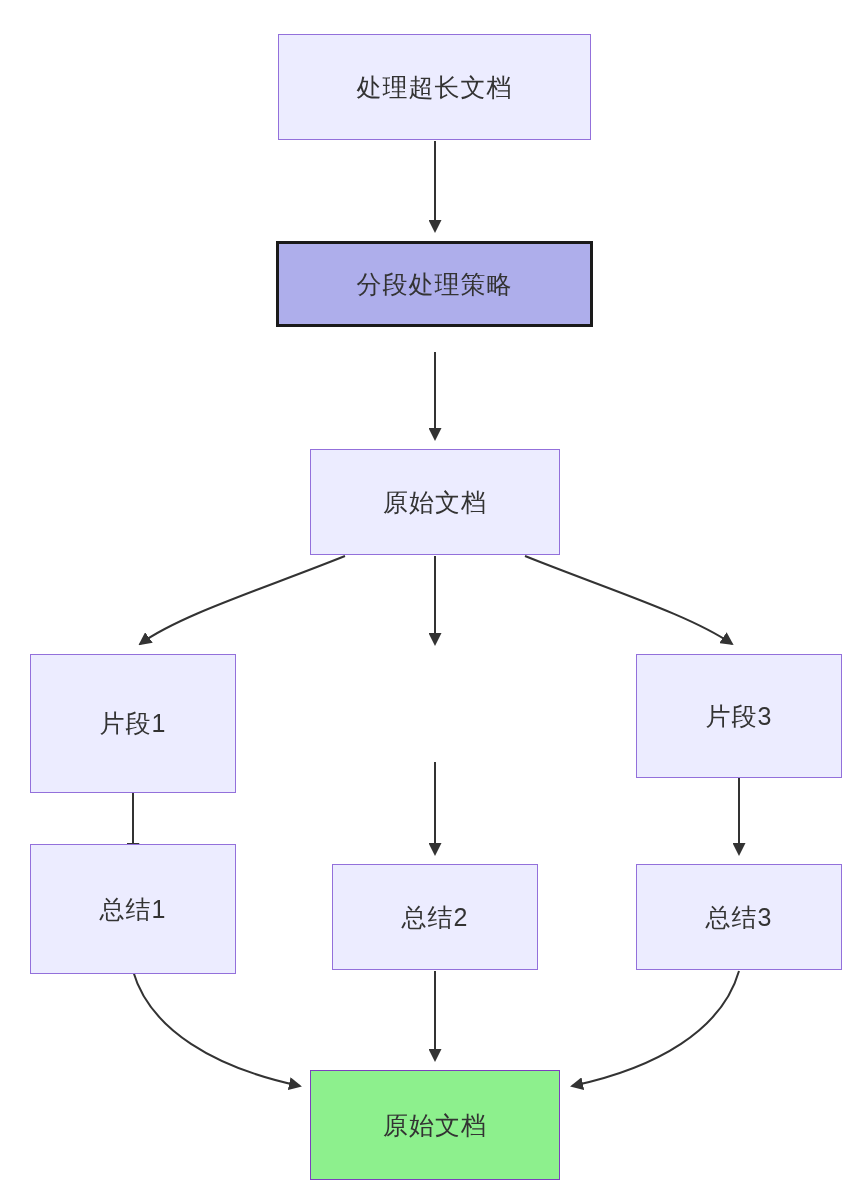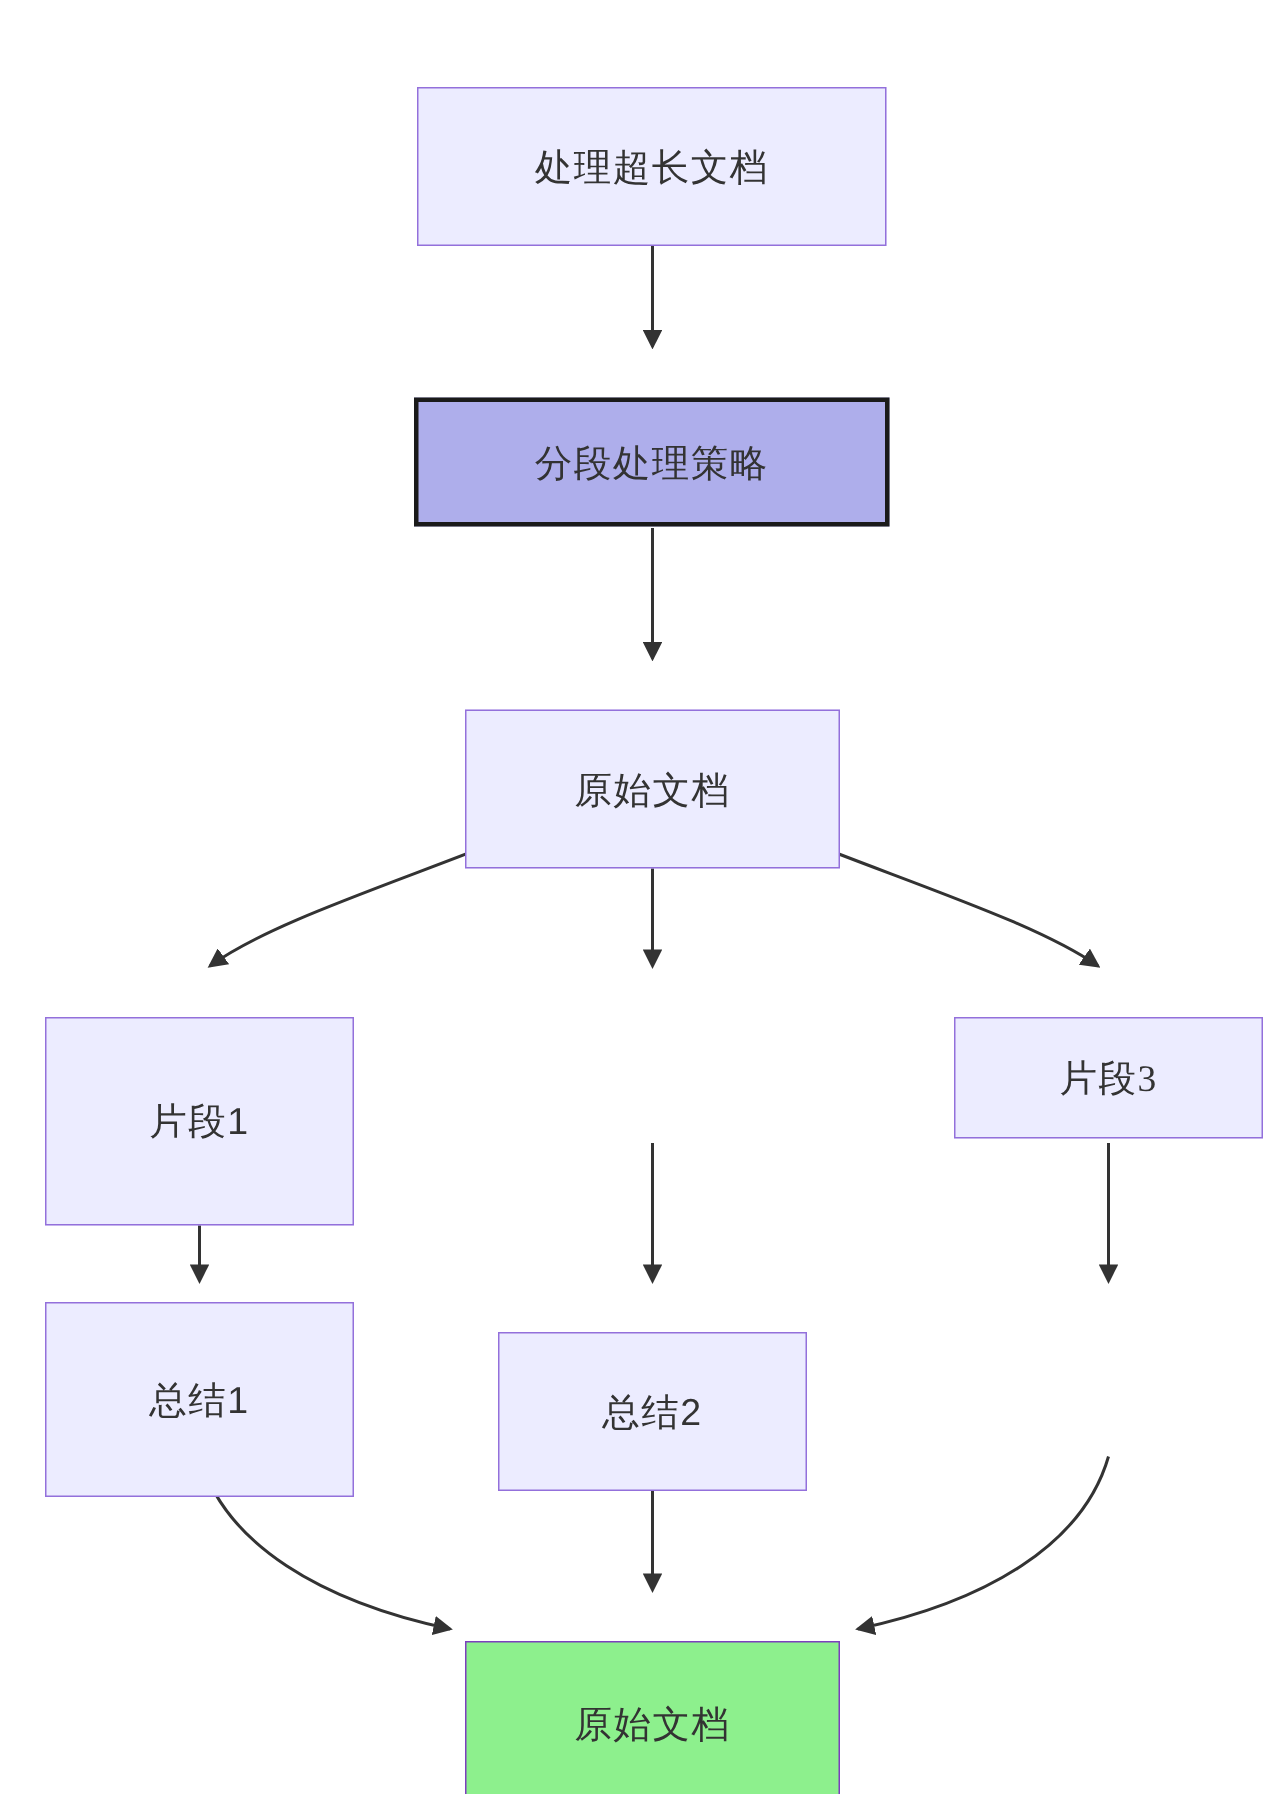"处理超长文档" .node { margin-top: 24px -> none }
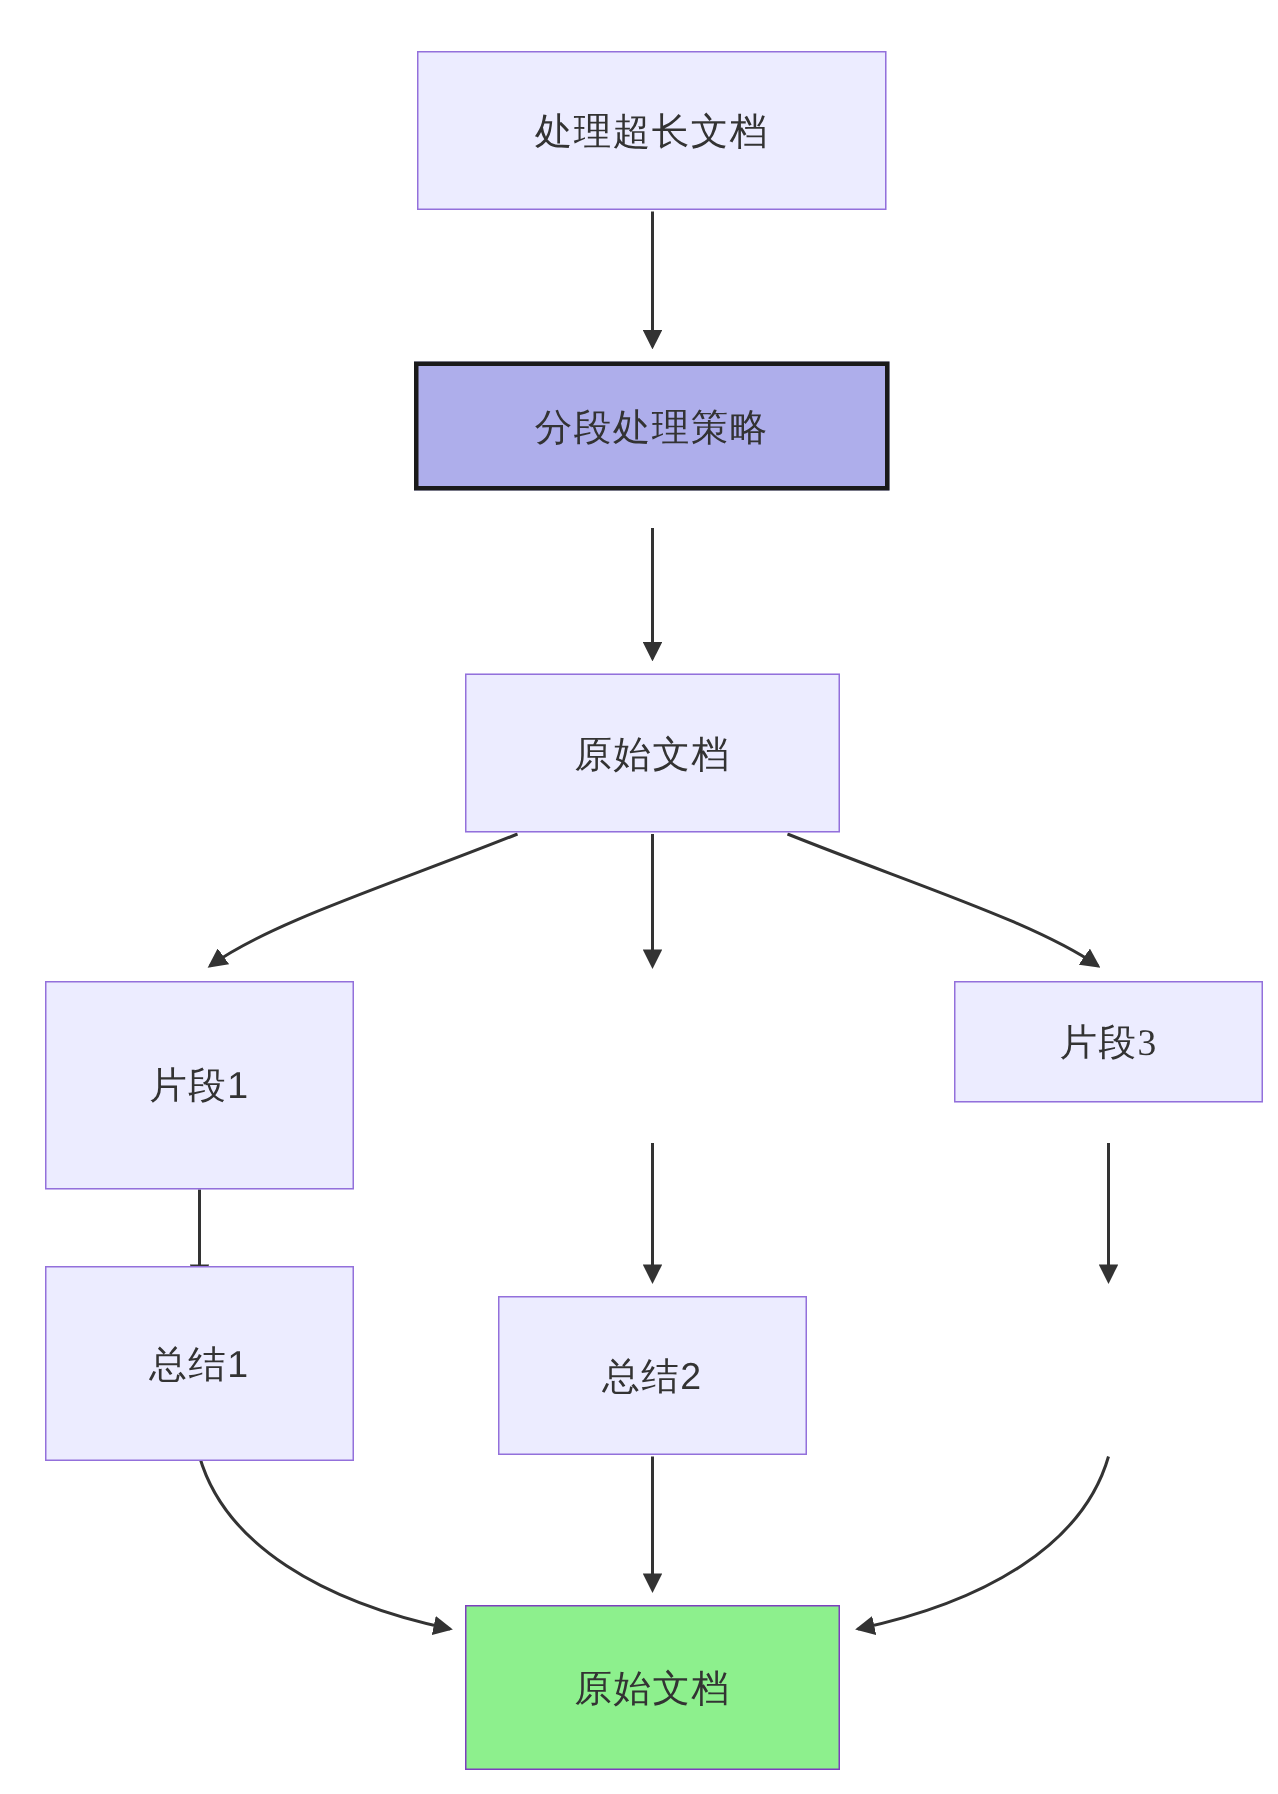"片段3" #node-fragment-3 { font-family: Liberation Serif, serif -> none; height: 81px -> 124px }
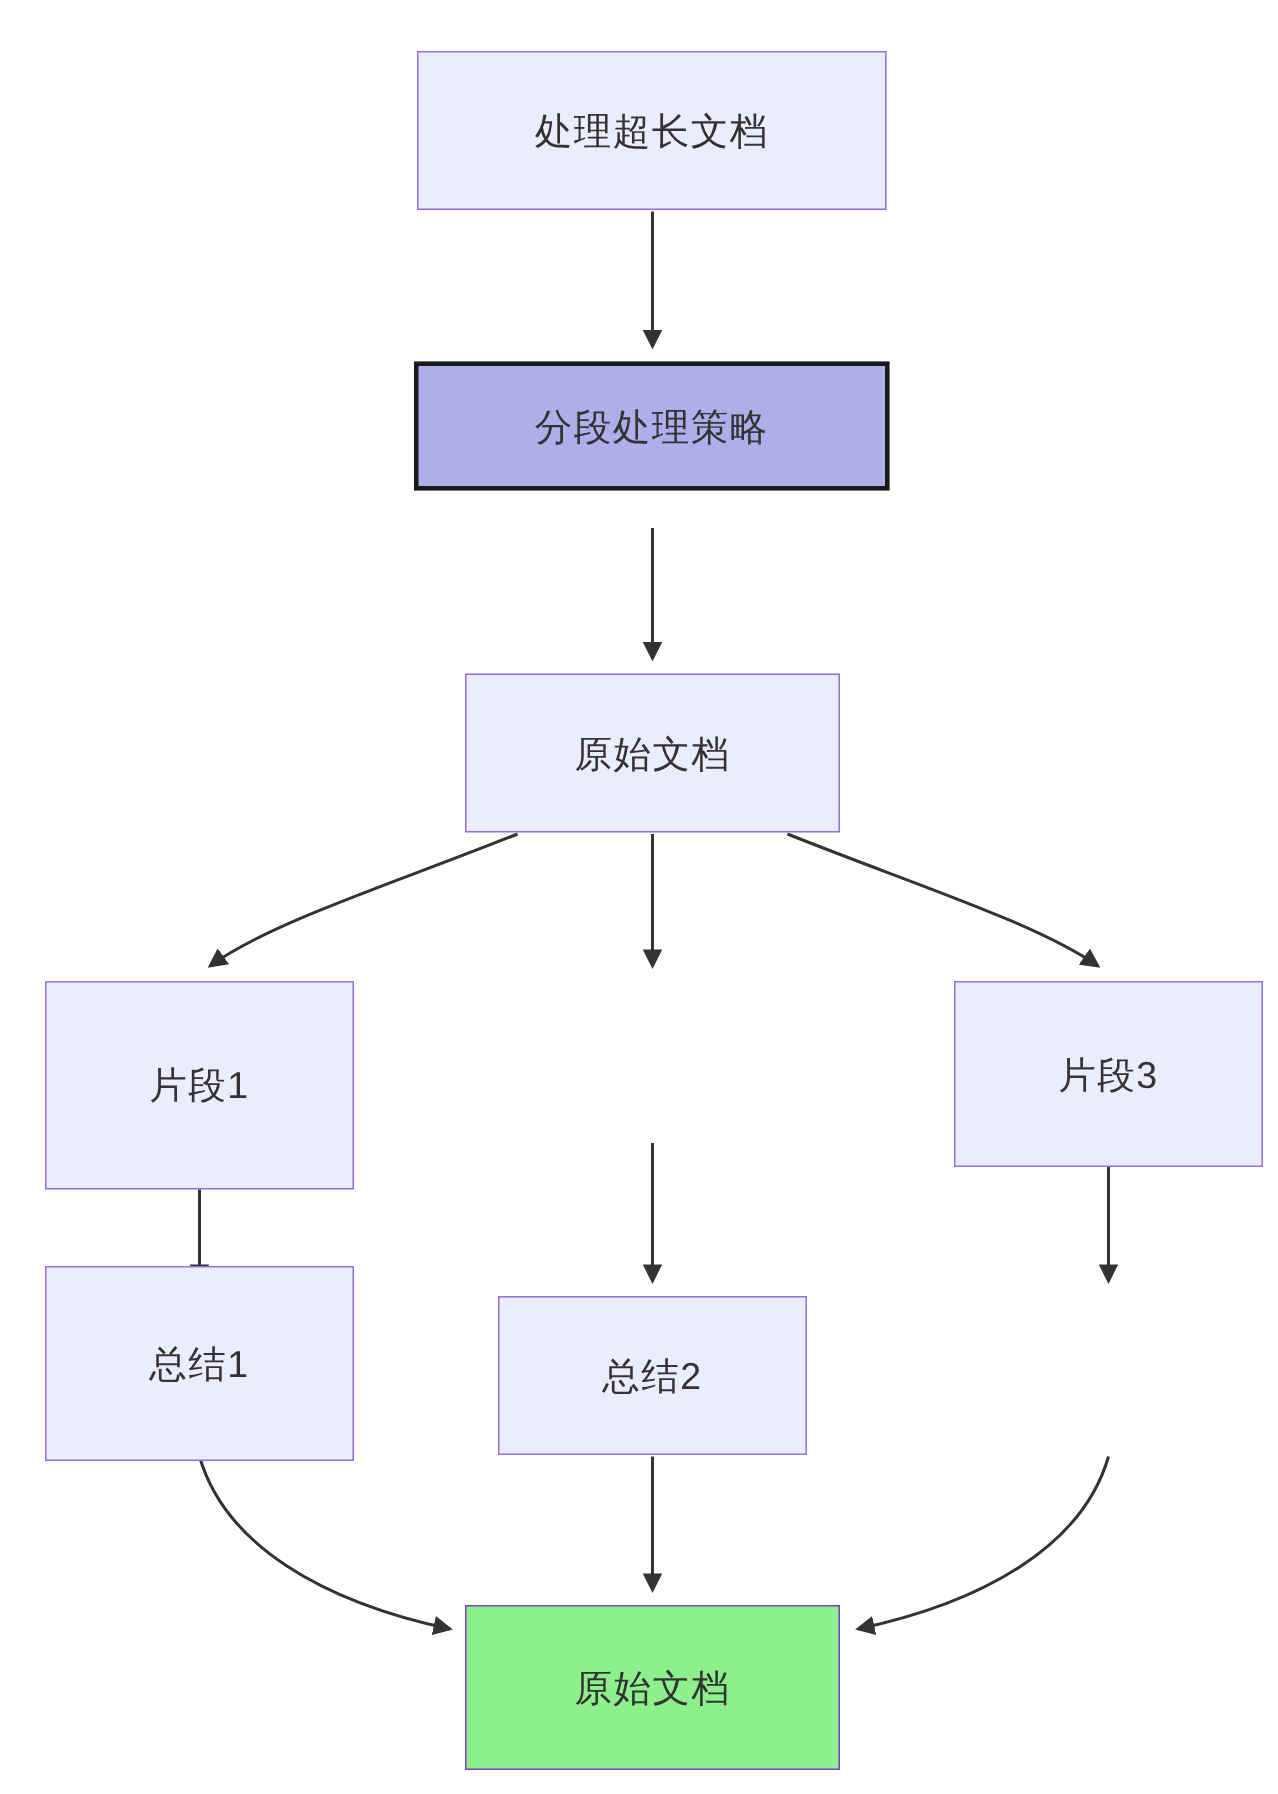"总结3" div.node { html: none -> <div> <span>总结3</span> </div> }
